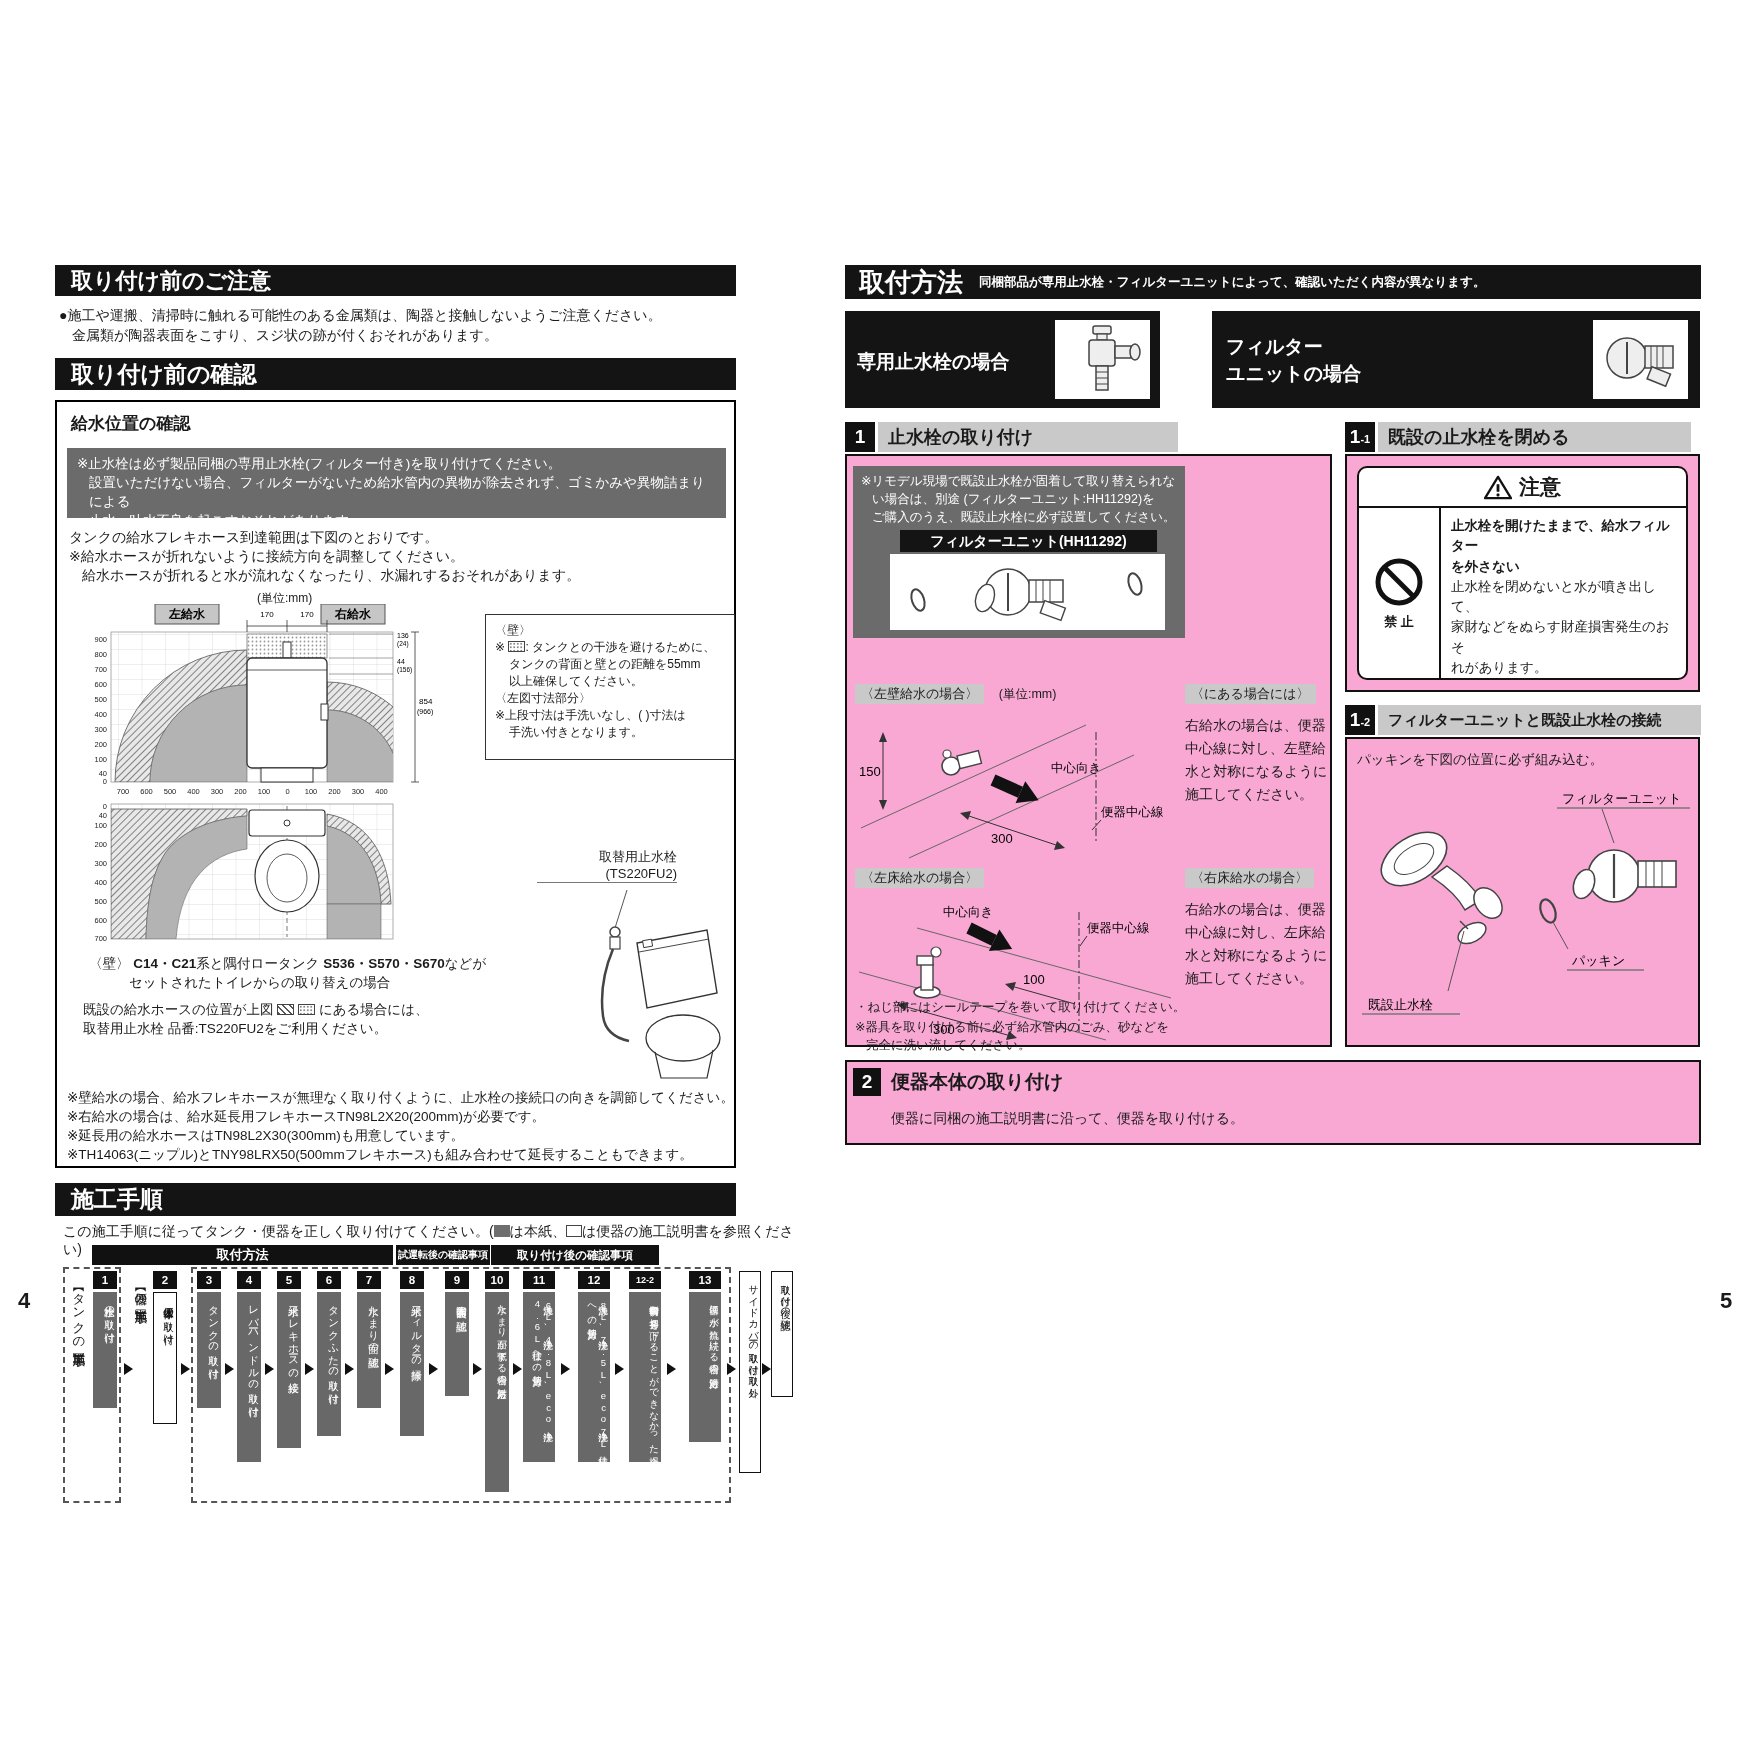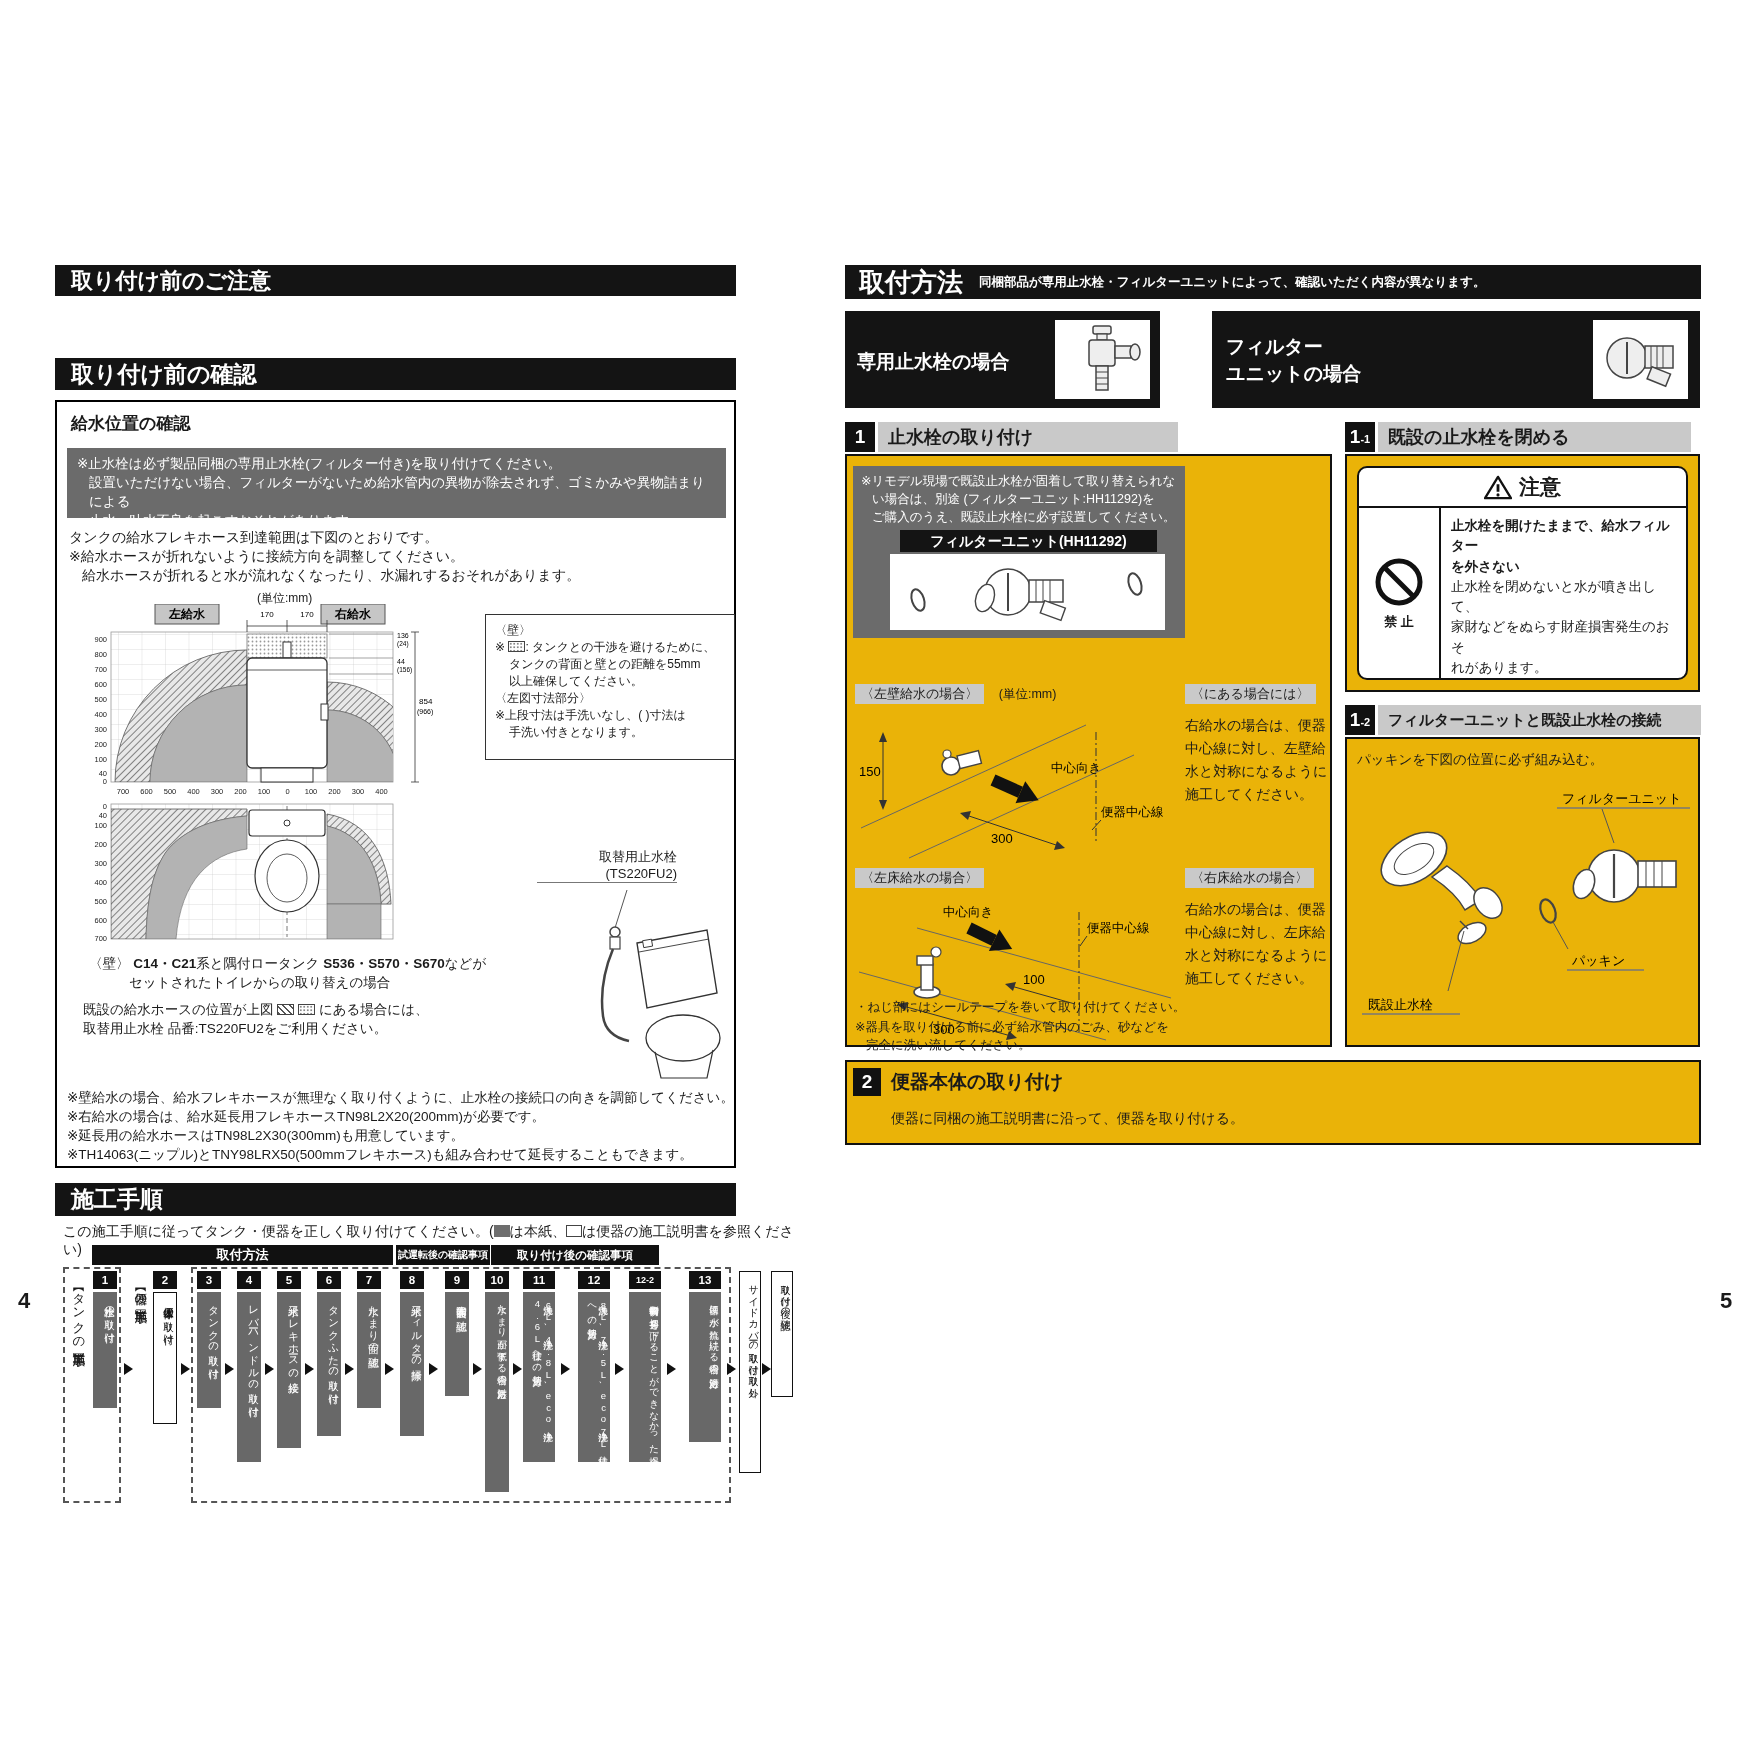"●施工や運搬、清掃時に触れる可能性のある金属類は、陶器と接触しないようご注意くだ" div.abs { html: none -> <div> <div>●施工や運搬、清掃時に触れる可能性のある金属類は、陶器と接触しないようご注意ください。</div> <div>金属類が陶器表面をこすり、スジ状の跡が付くおそれがあります。</div> </div> }
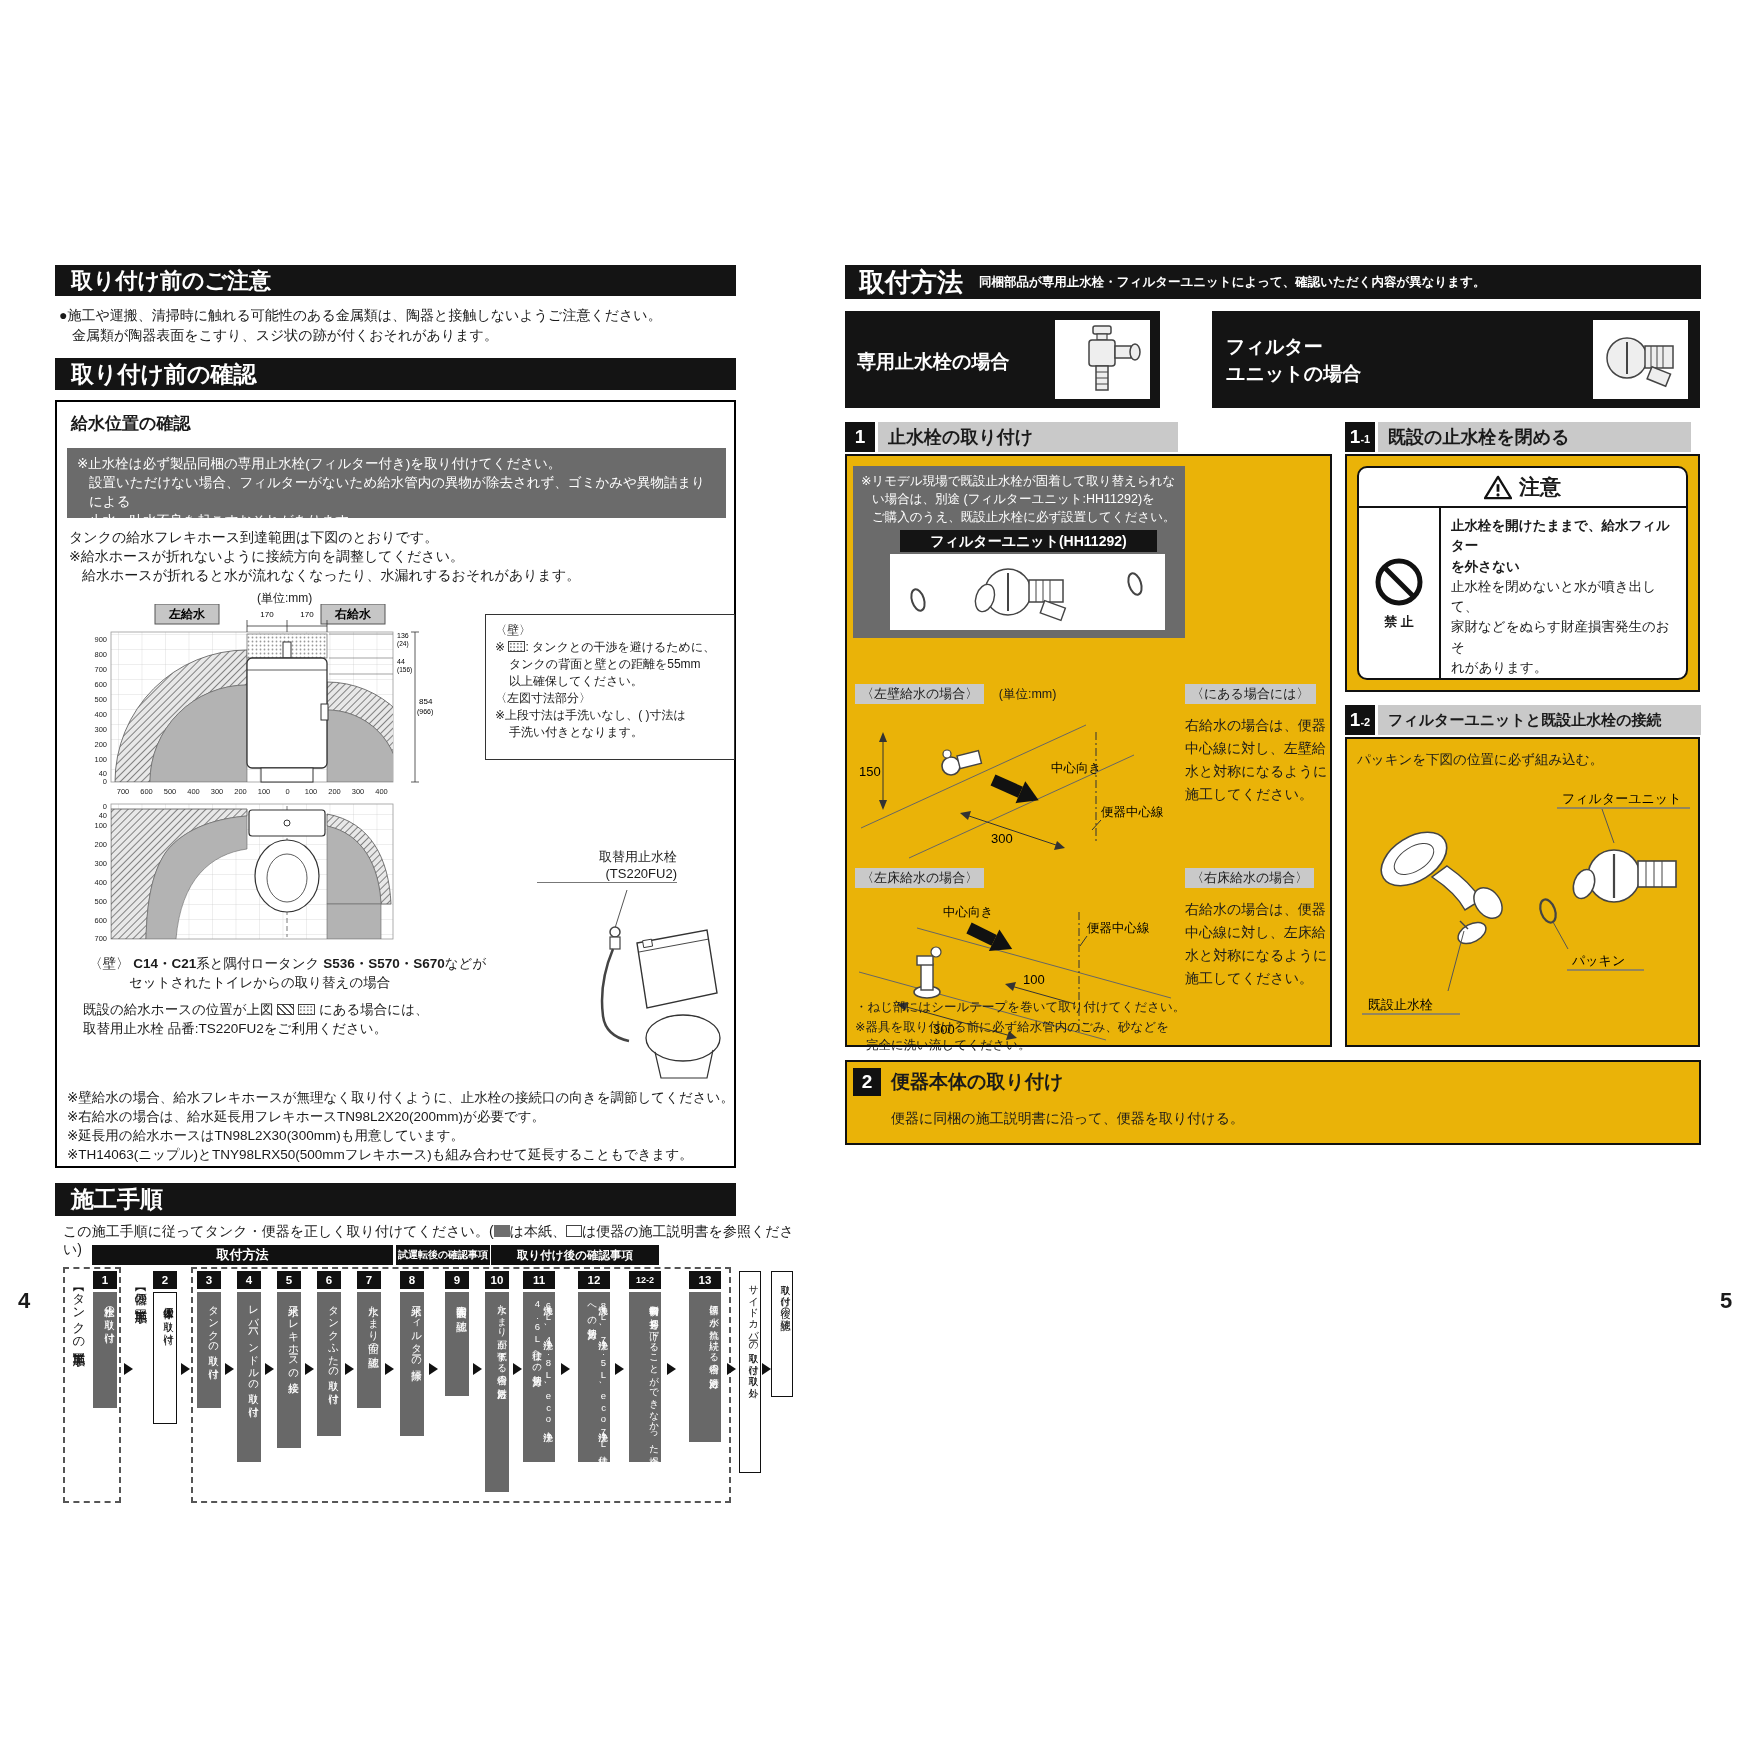"※リモデル現場で既設止水栓が固着して取り替えられな" .colbox { background: #eab308 -> #f9a8d4 }
